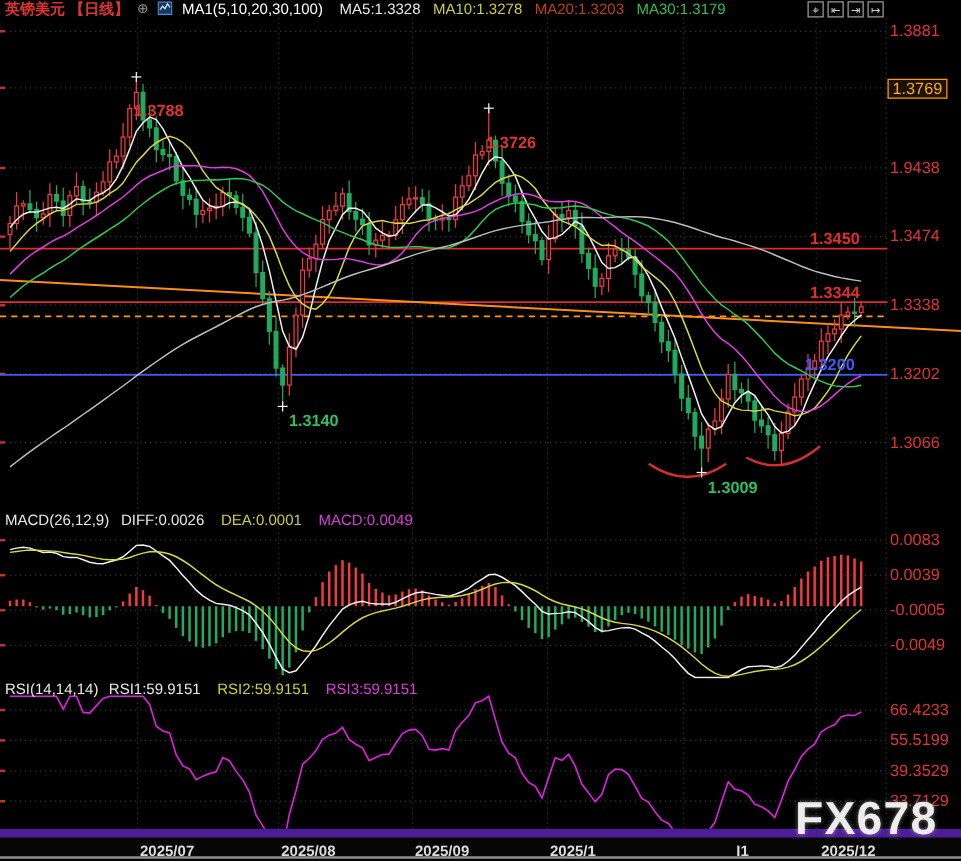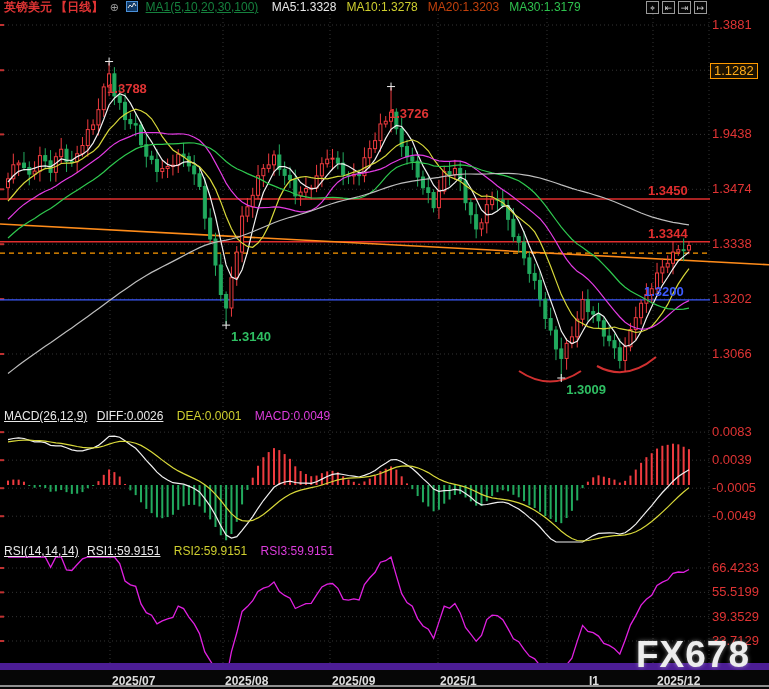"MA1(5,10,20,30,100)" .ma-lab { color: #15803d -> #ffffff; text-decoration: underline -> none }
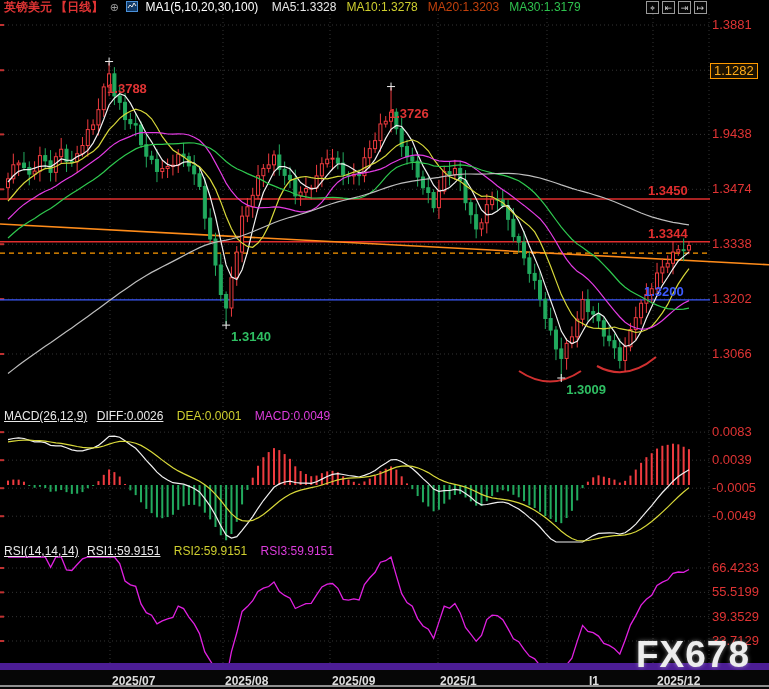"1.1282" div.yl { text: 1.1282 -> 1.3769 }
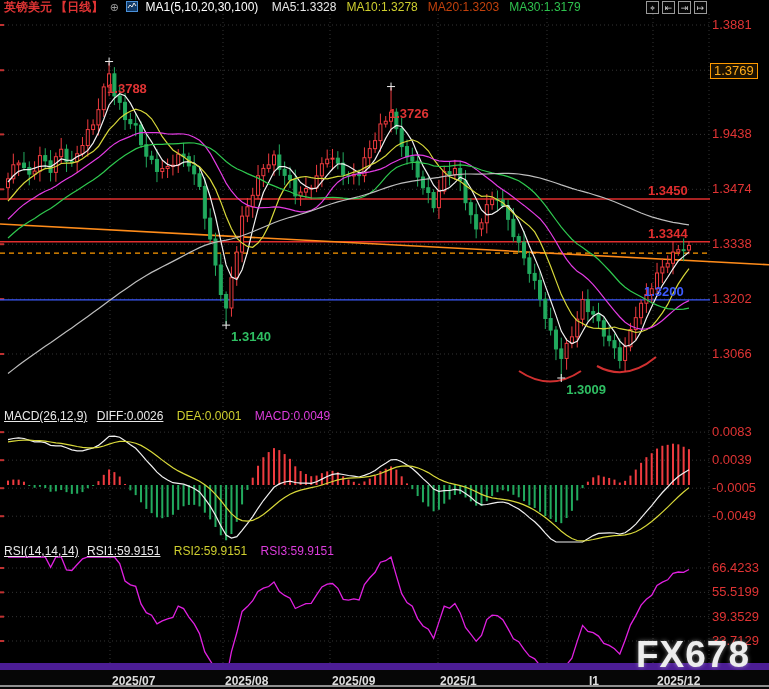"MACD(26,12,9)" .c-white { text-decoration: underline -> none }
